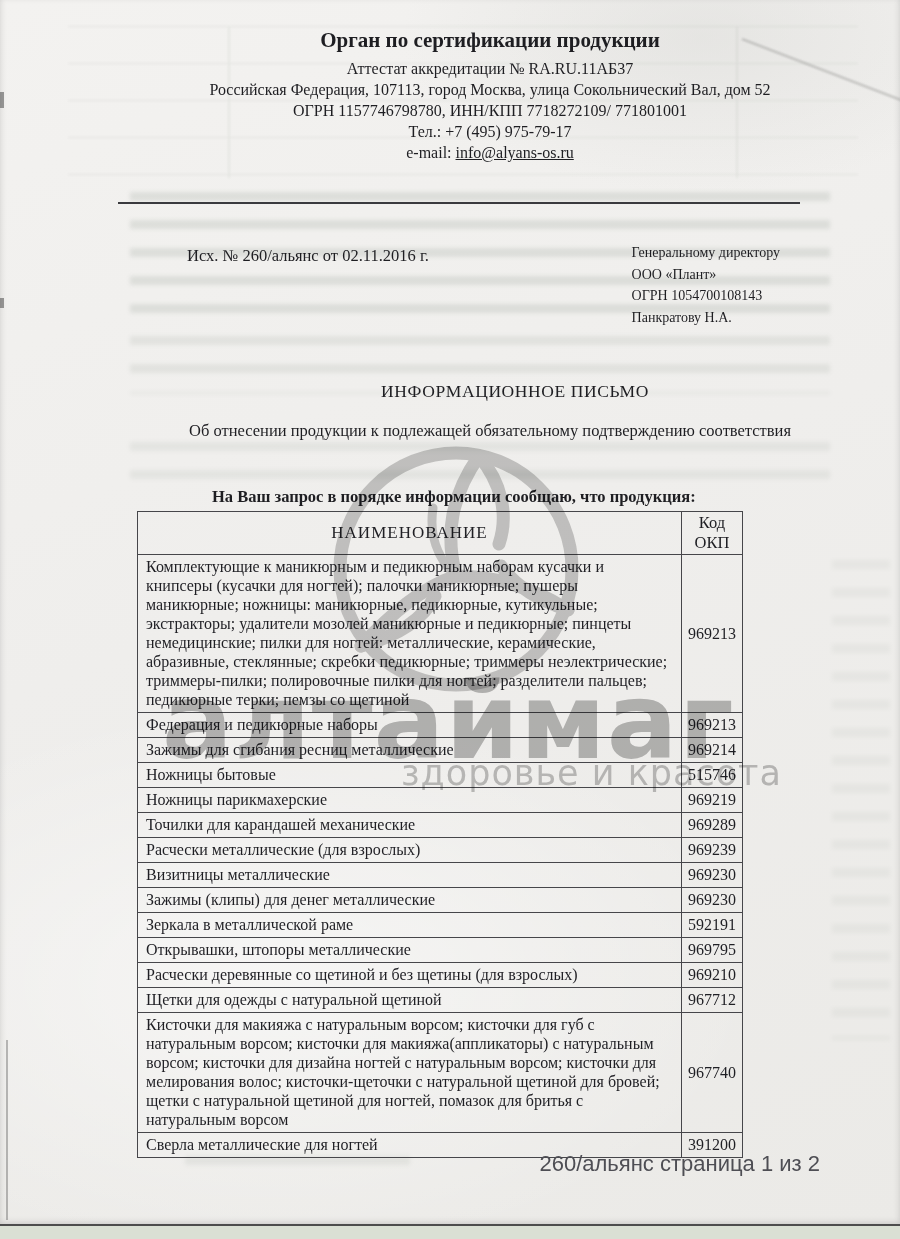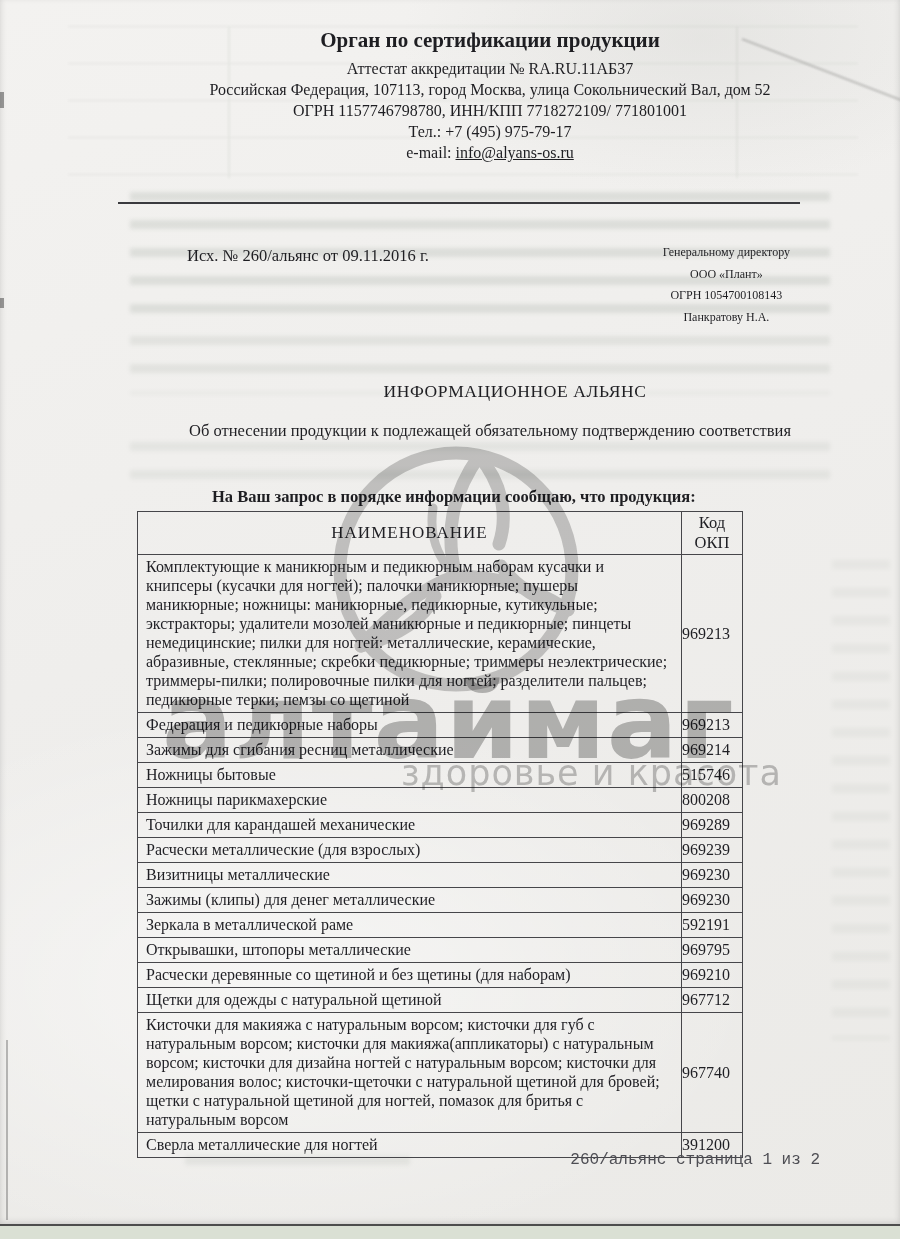"Исх. № 260/альянс от 09.11.2016" div.ref-line { text: 09.11.2016 -> 02.11.2016 }
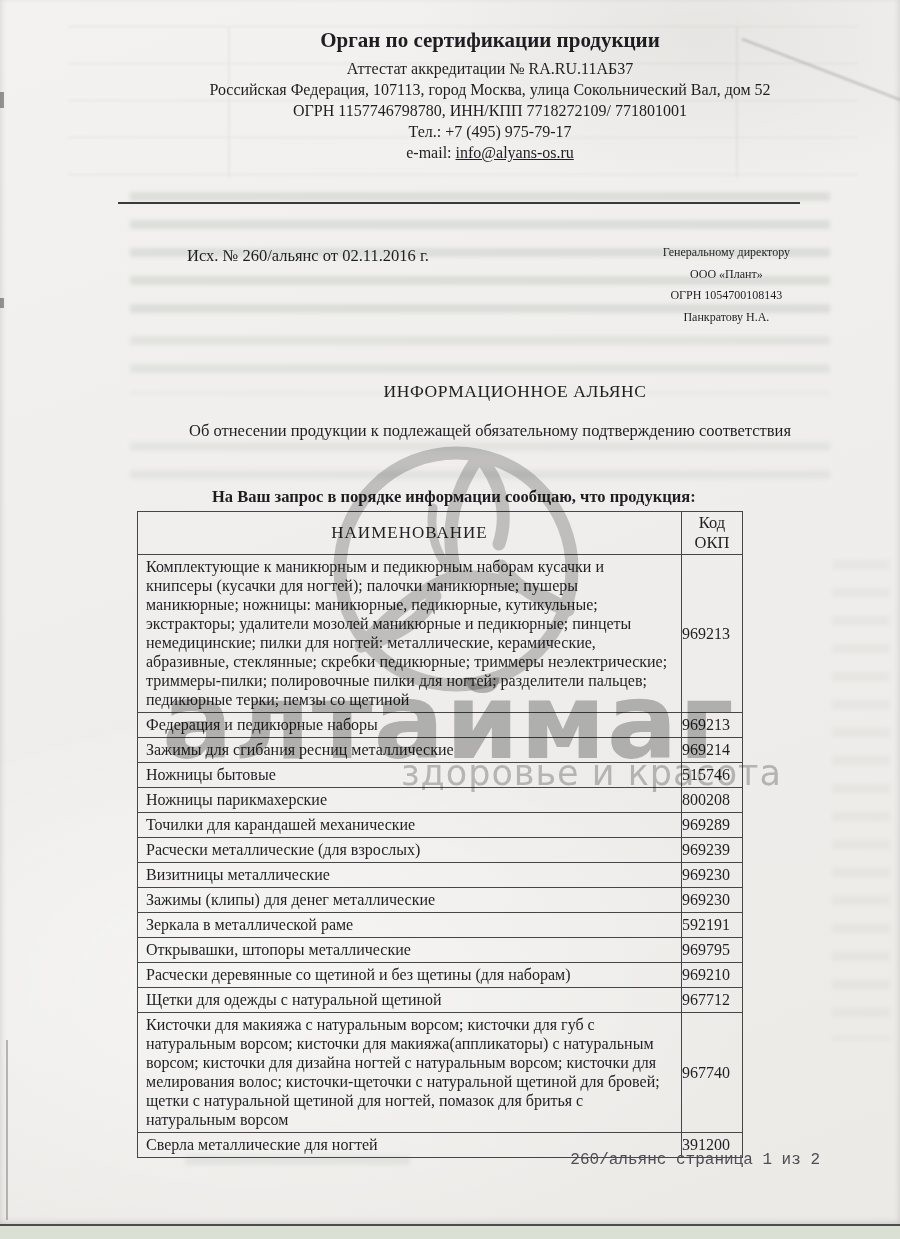"Генеральному директору" .addressee { font-size: 12px -> 14px; right: 110px -> 120px; text-align: center -> left }
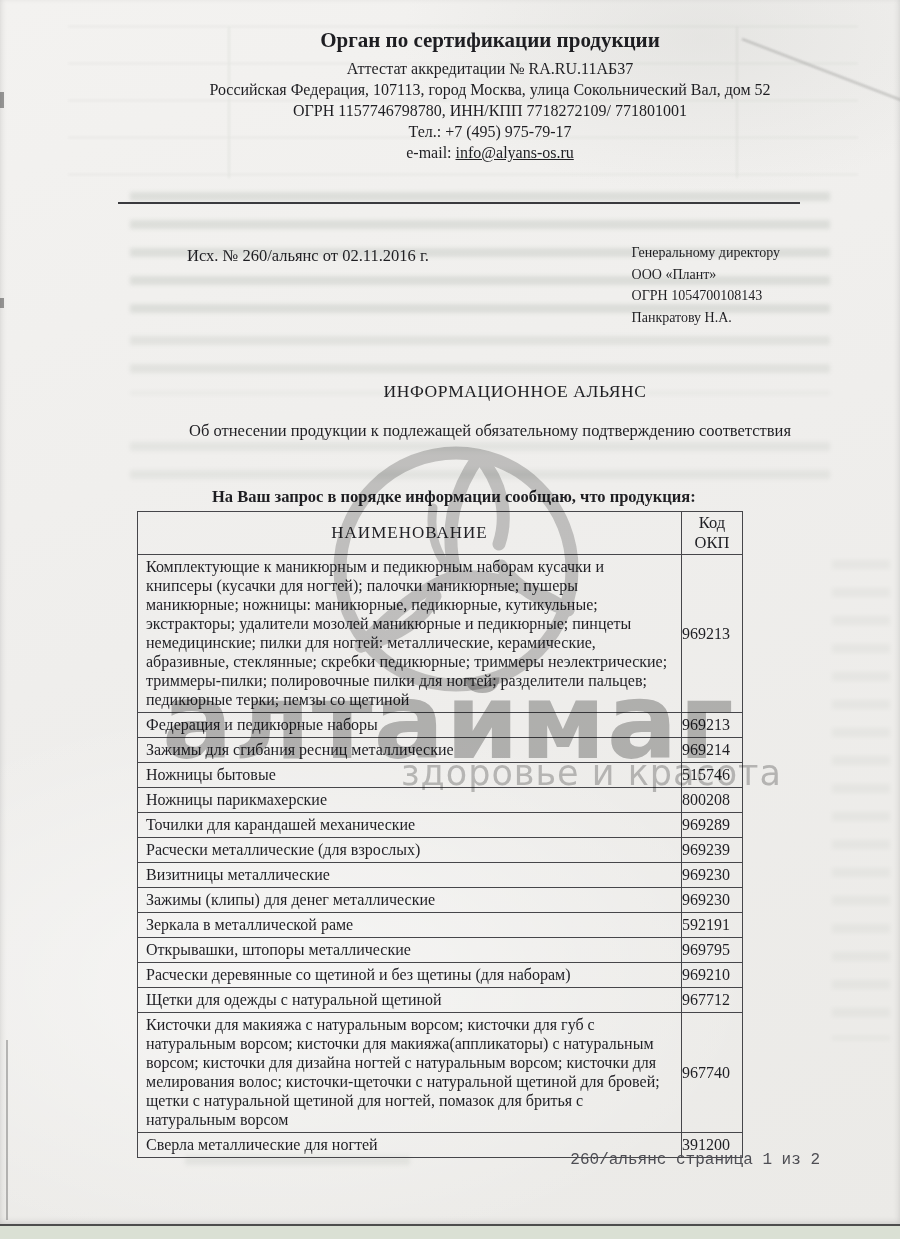"ИНФОРМАЦИОННОЕ АЛЬЯНС" div.doc-title { text: АЛЬЯНС -> ПИСЬМО }
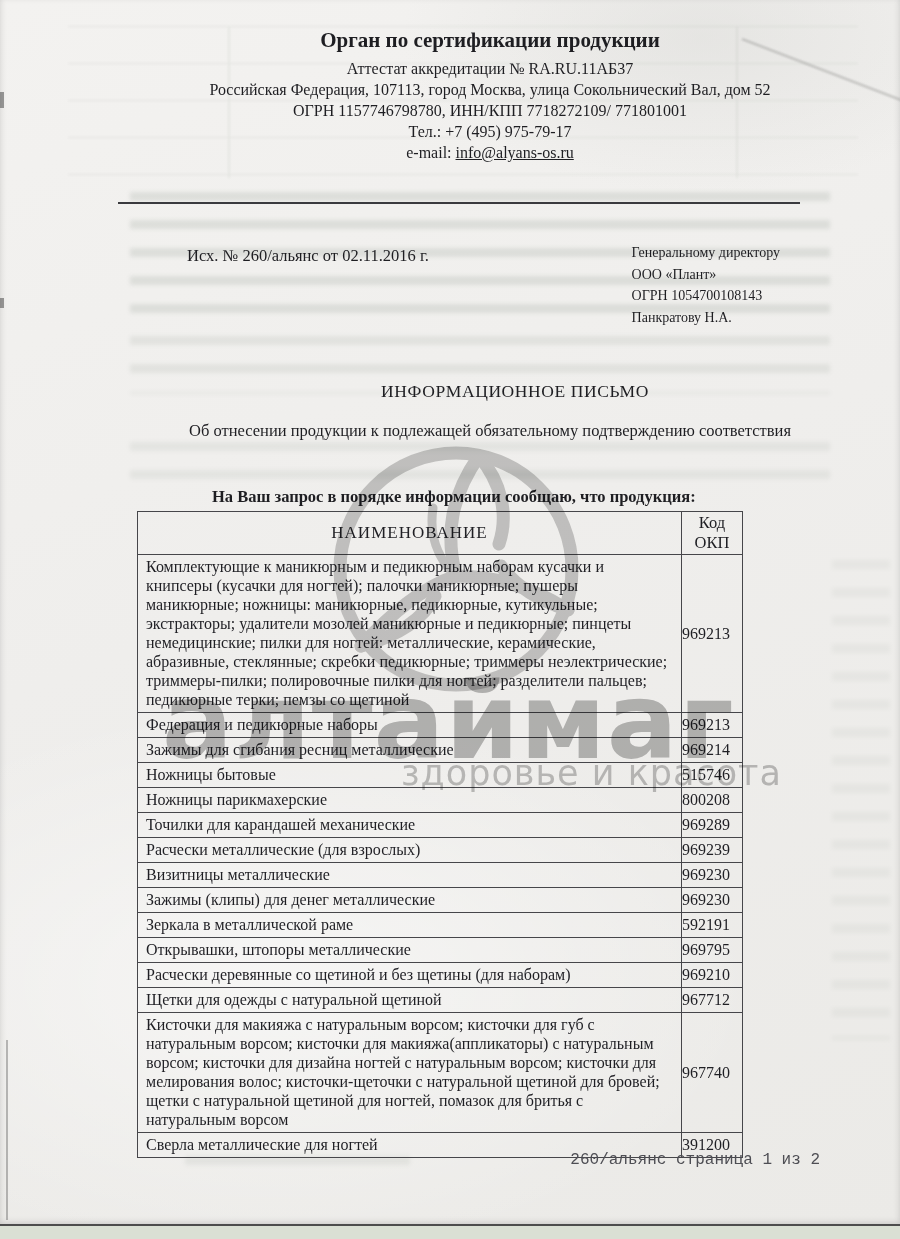"969213" td.code-cell { text-align: left -> center }
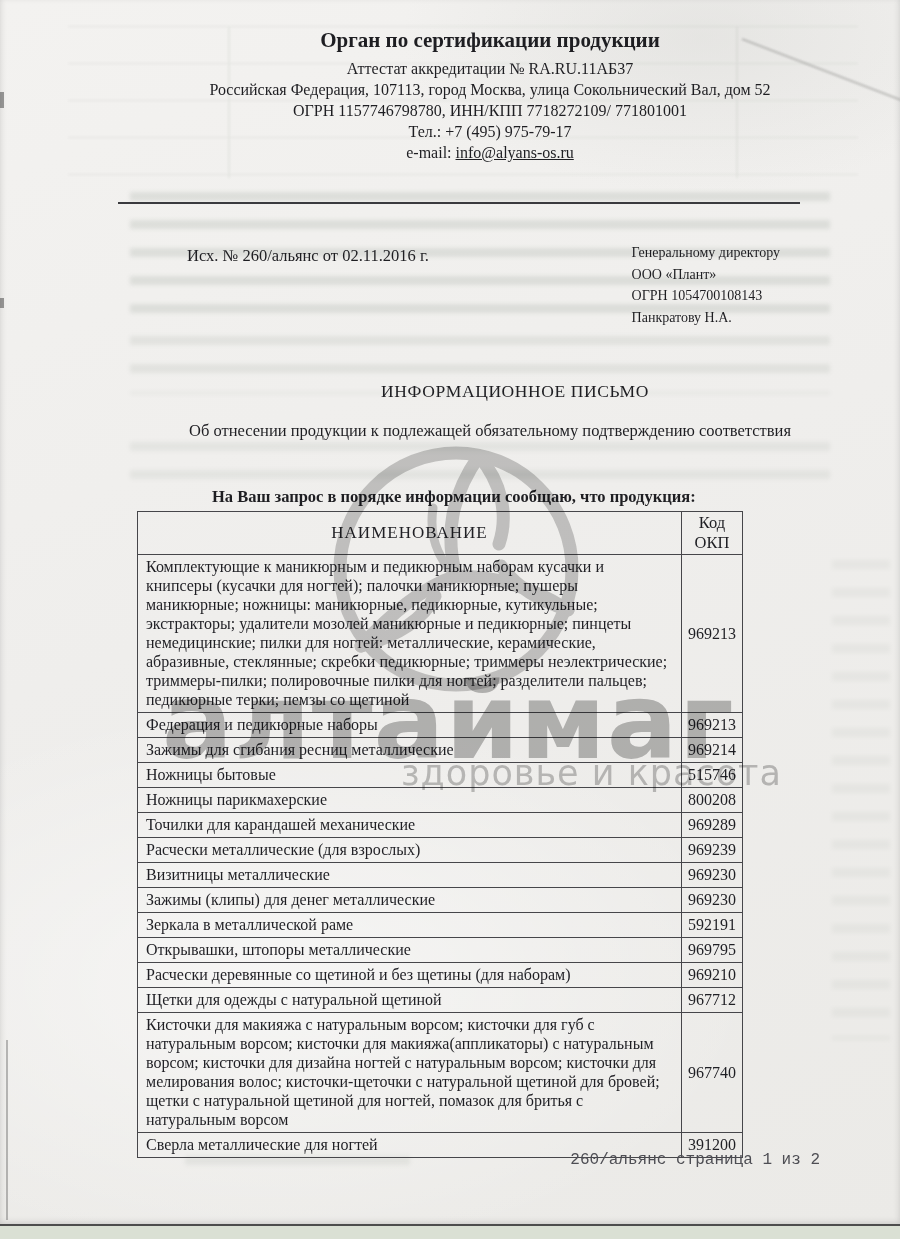"800208" td.code-cell { text: 800208 -> 969219 }
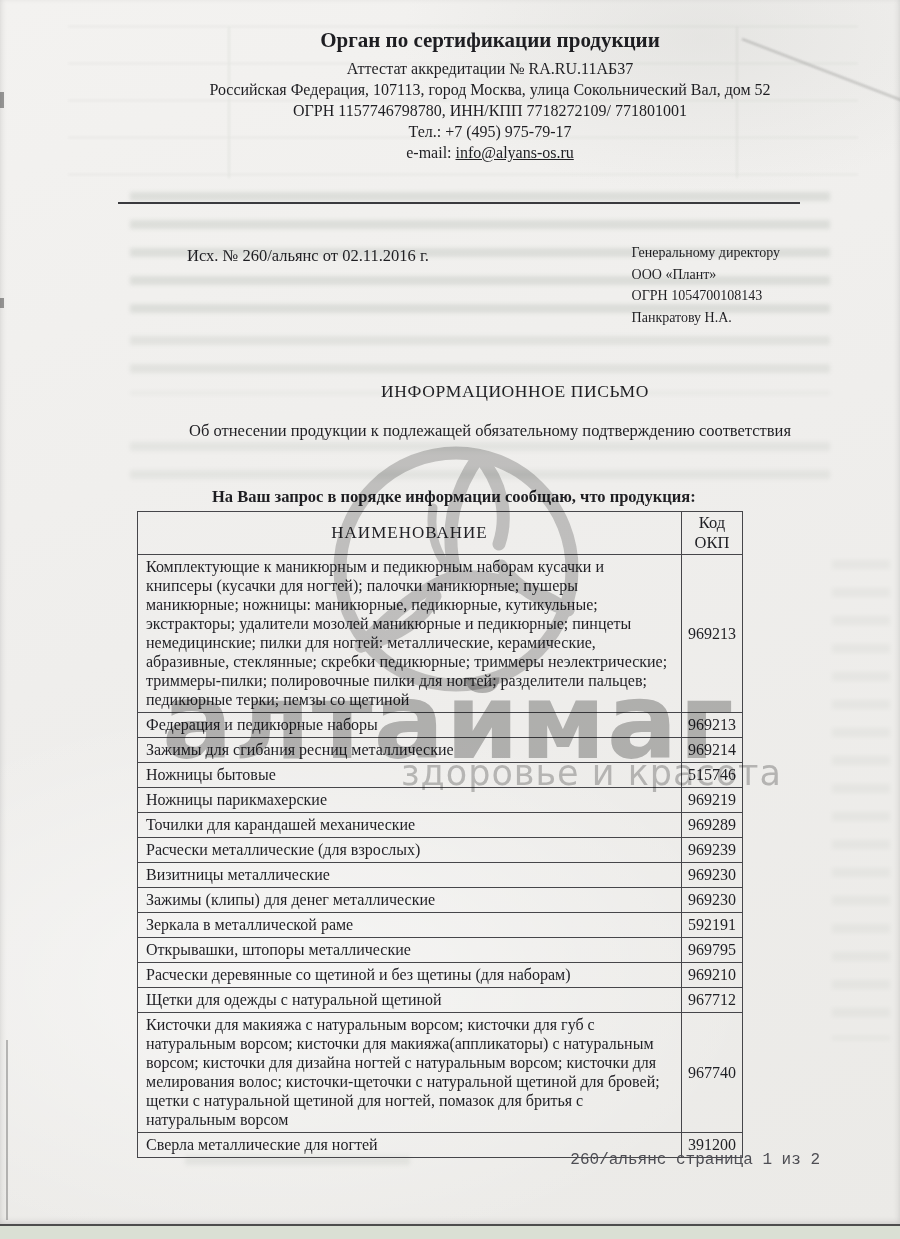"Расчески деревянные со щетиной и" td.name-cell { text: наборам -> взрослых }
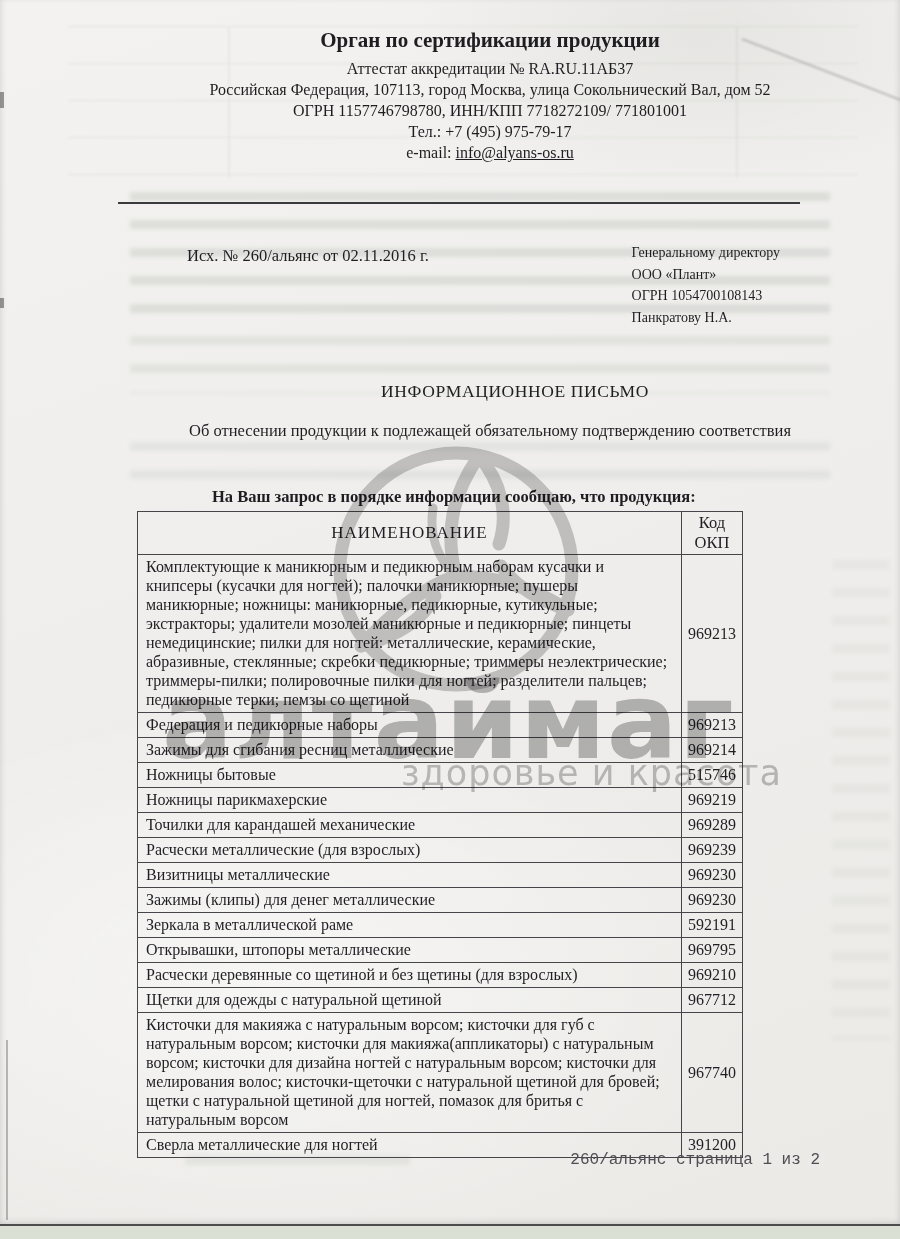"260/альянс страница 1 из 2" .page-footer { font-family: Liberation Mono, monospace -> Liberation Sans, sans-serif; font-size: 16px -> 22px }
